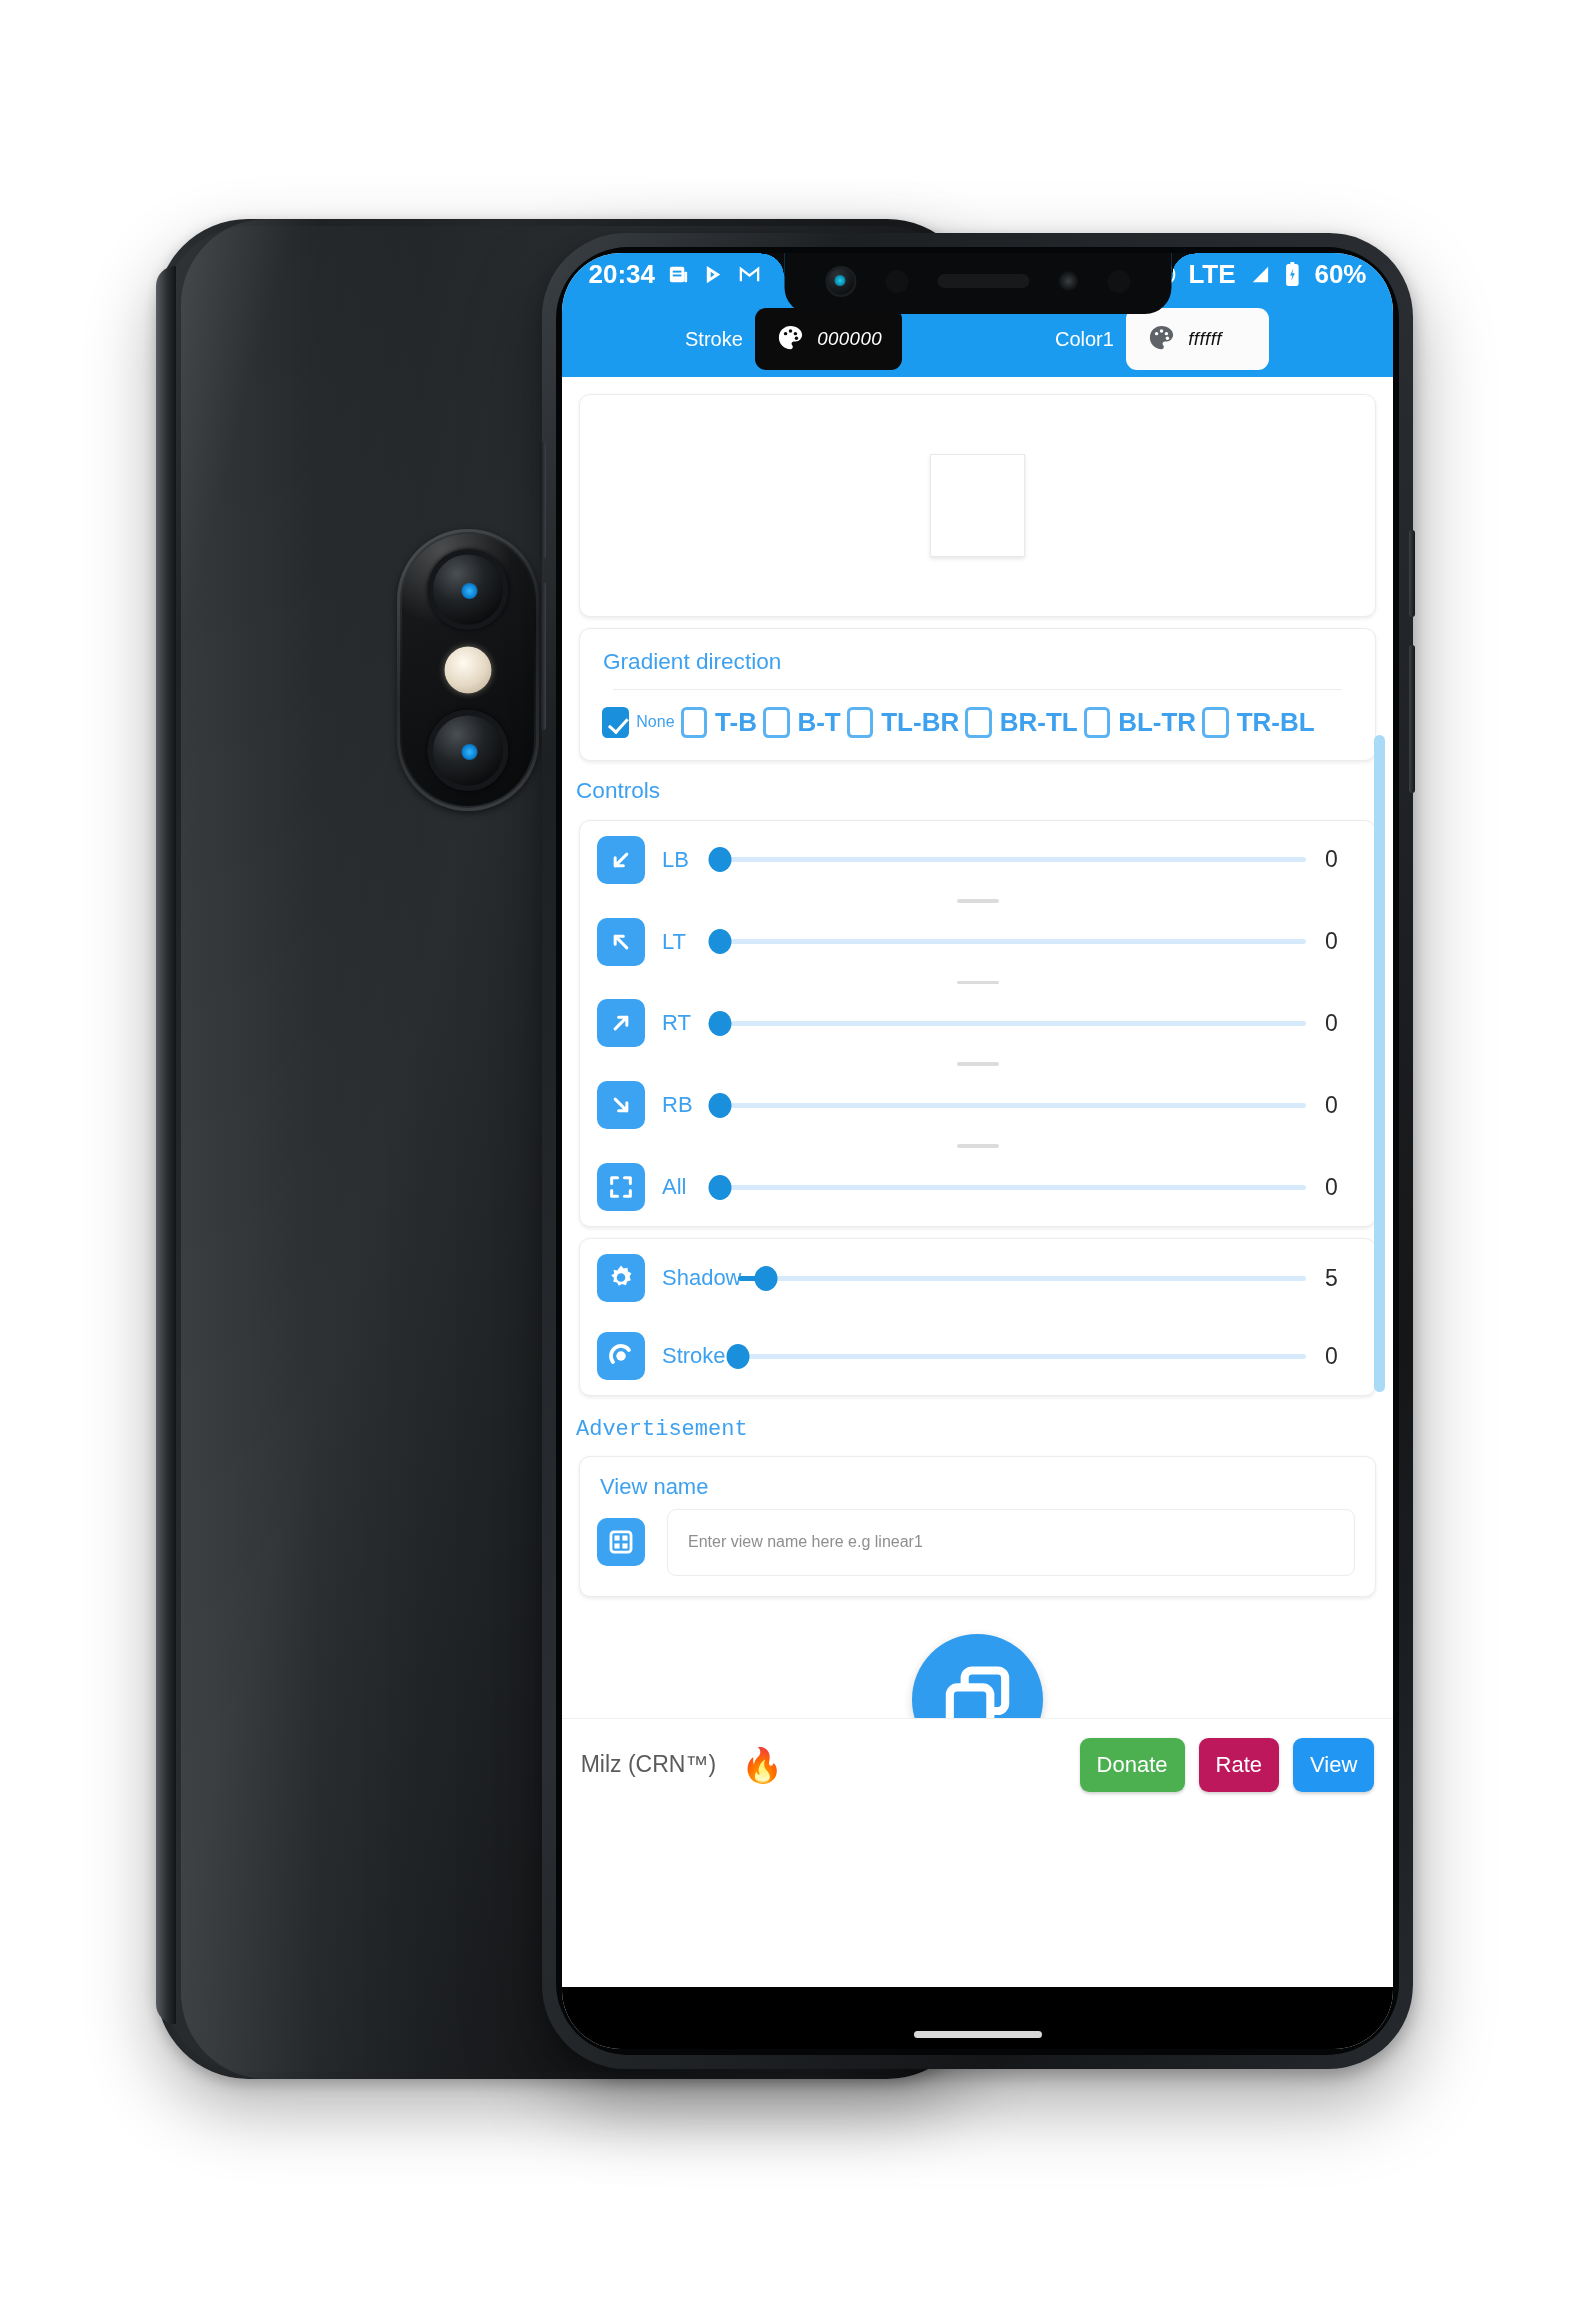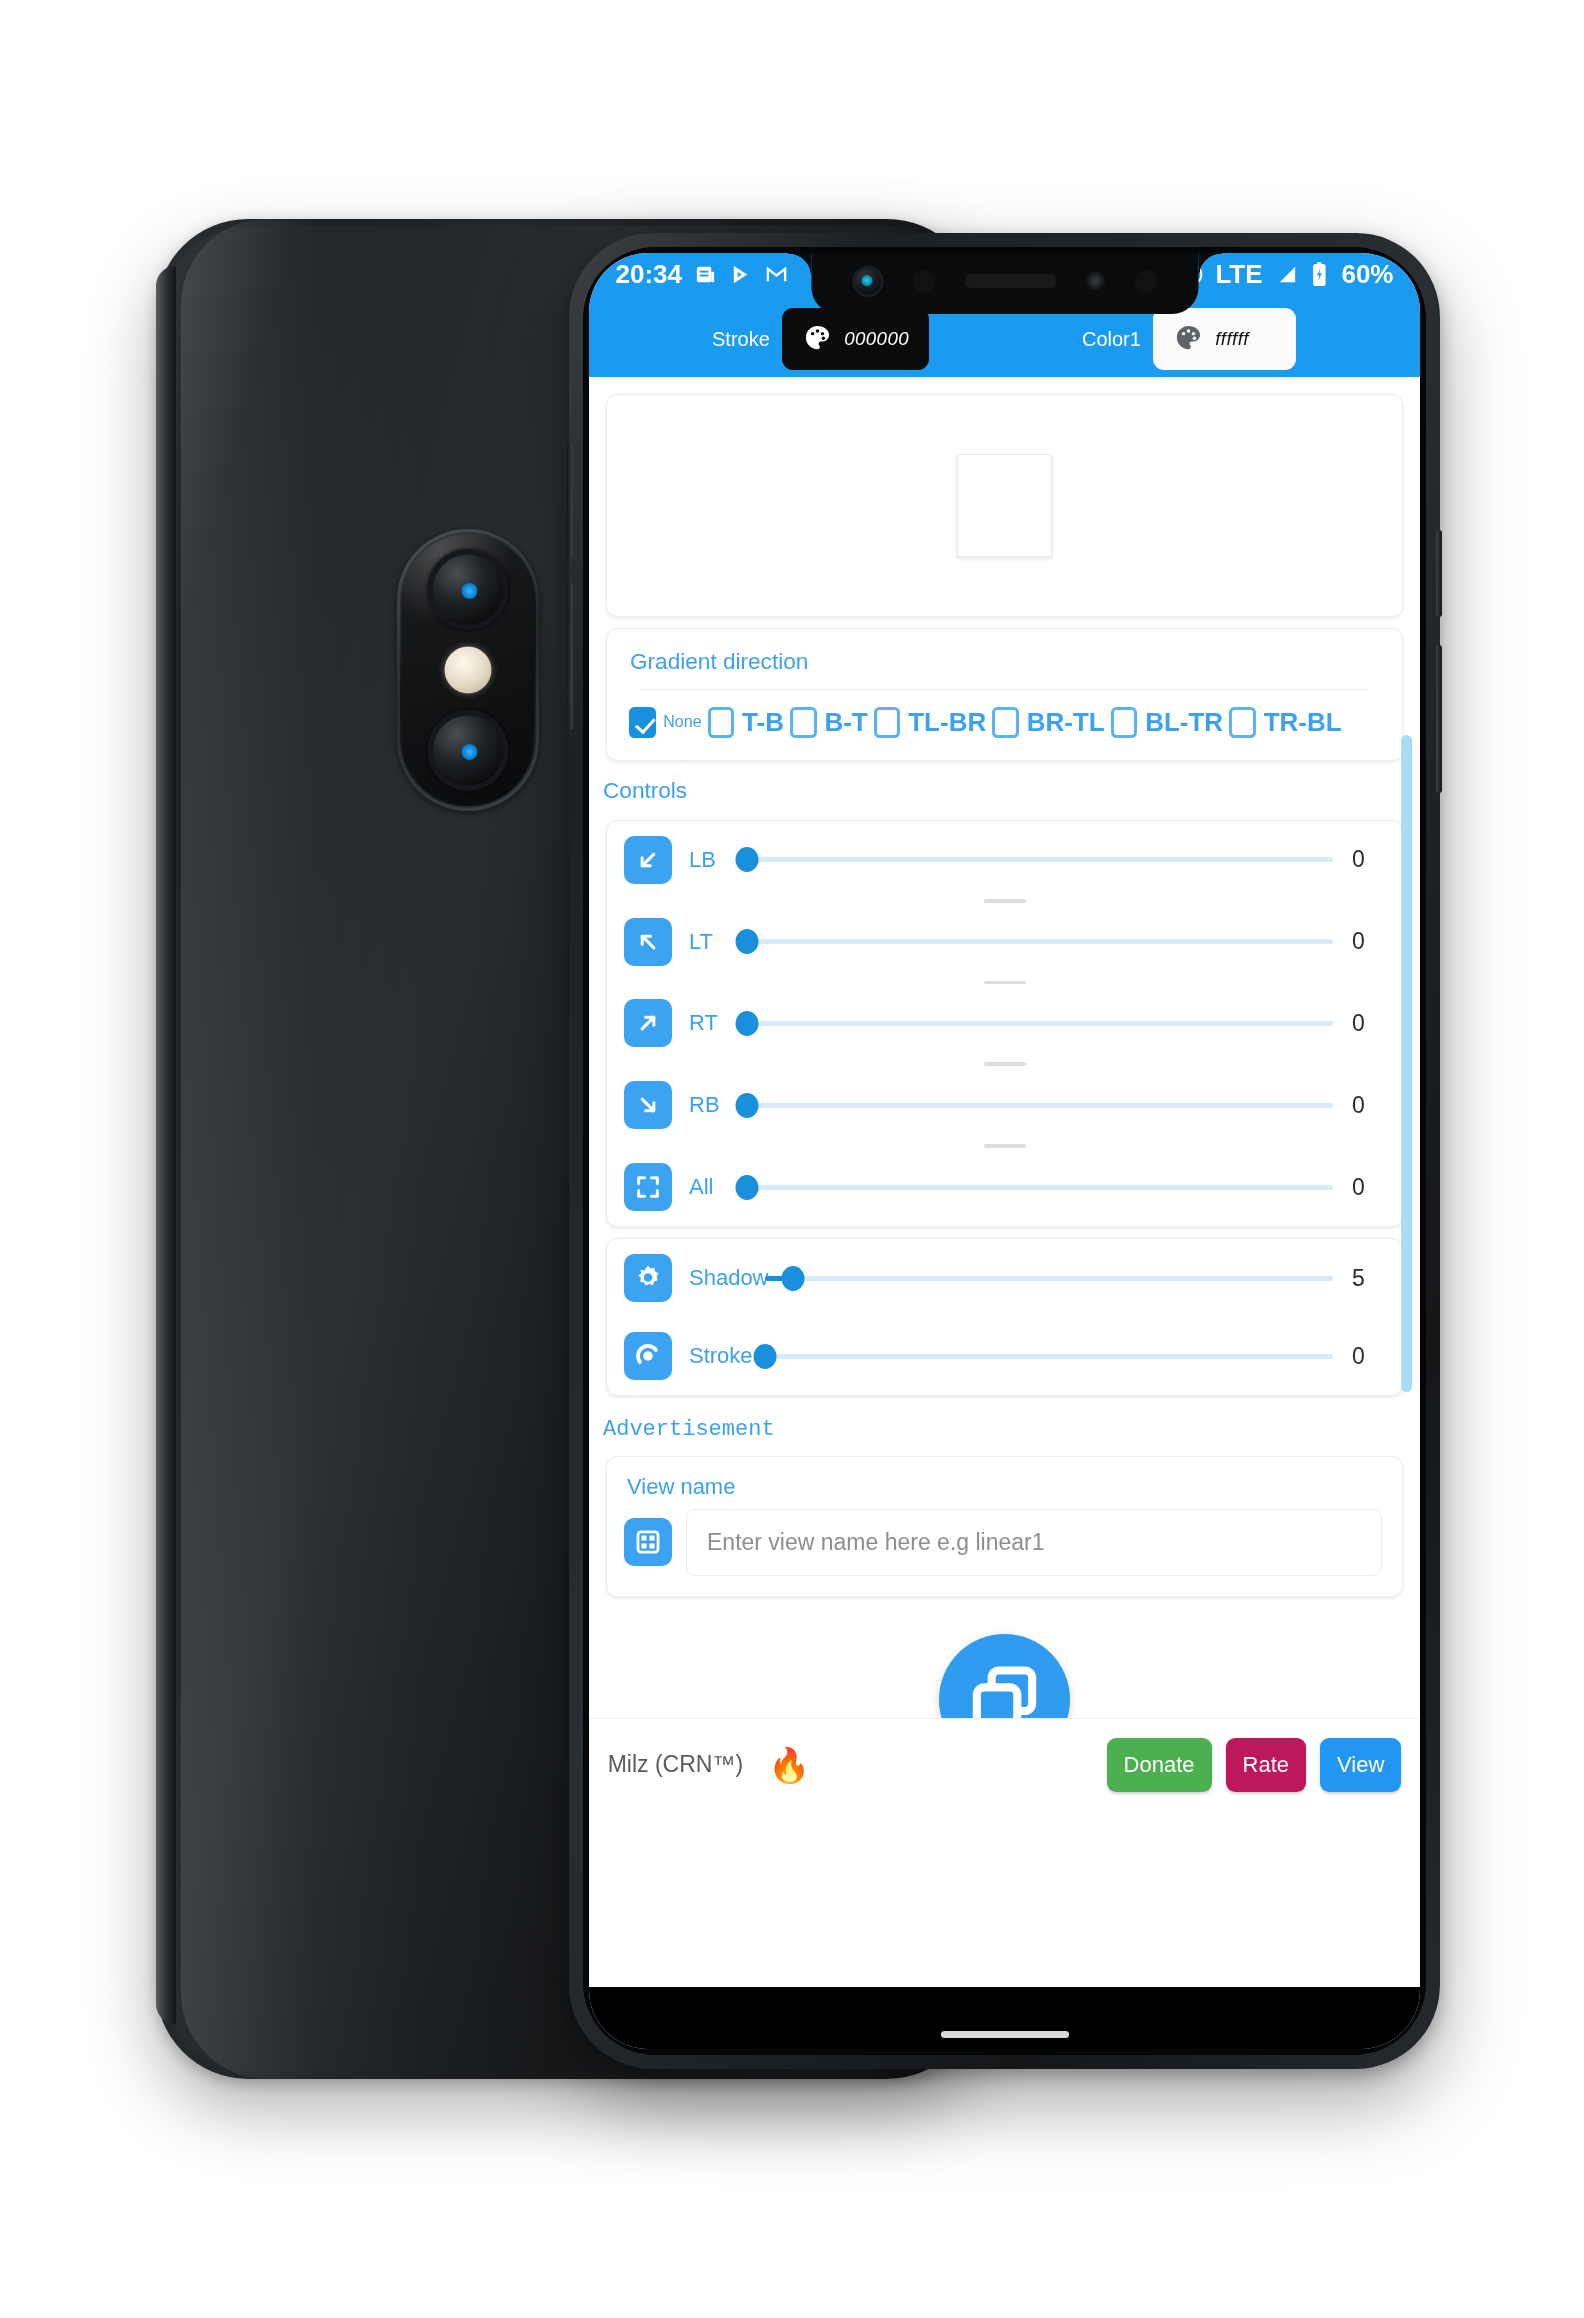"20:34" .front-phone { left: 569px -> 542px }
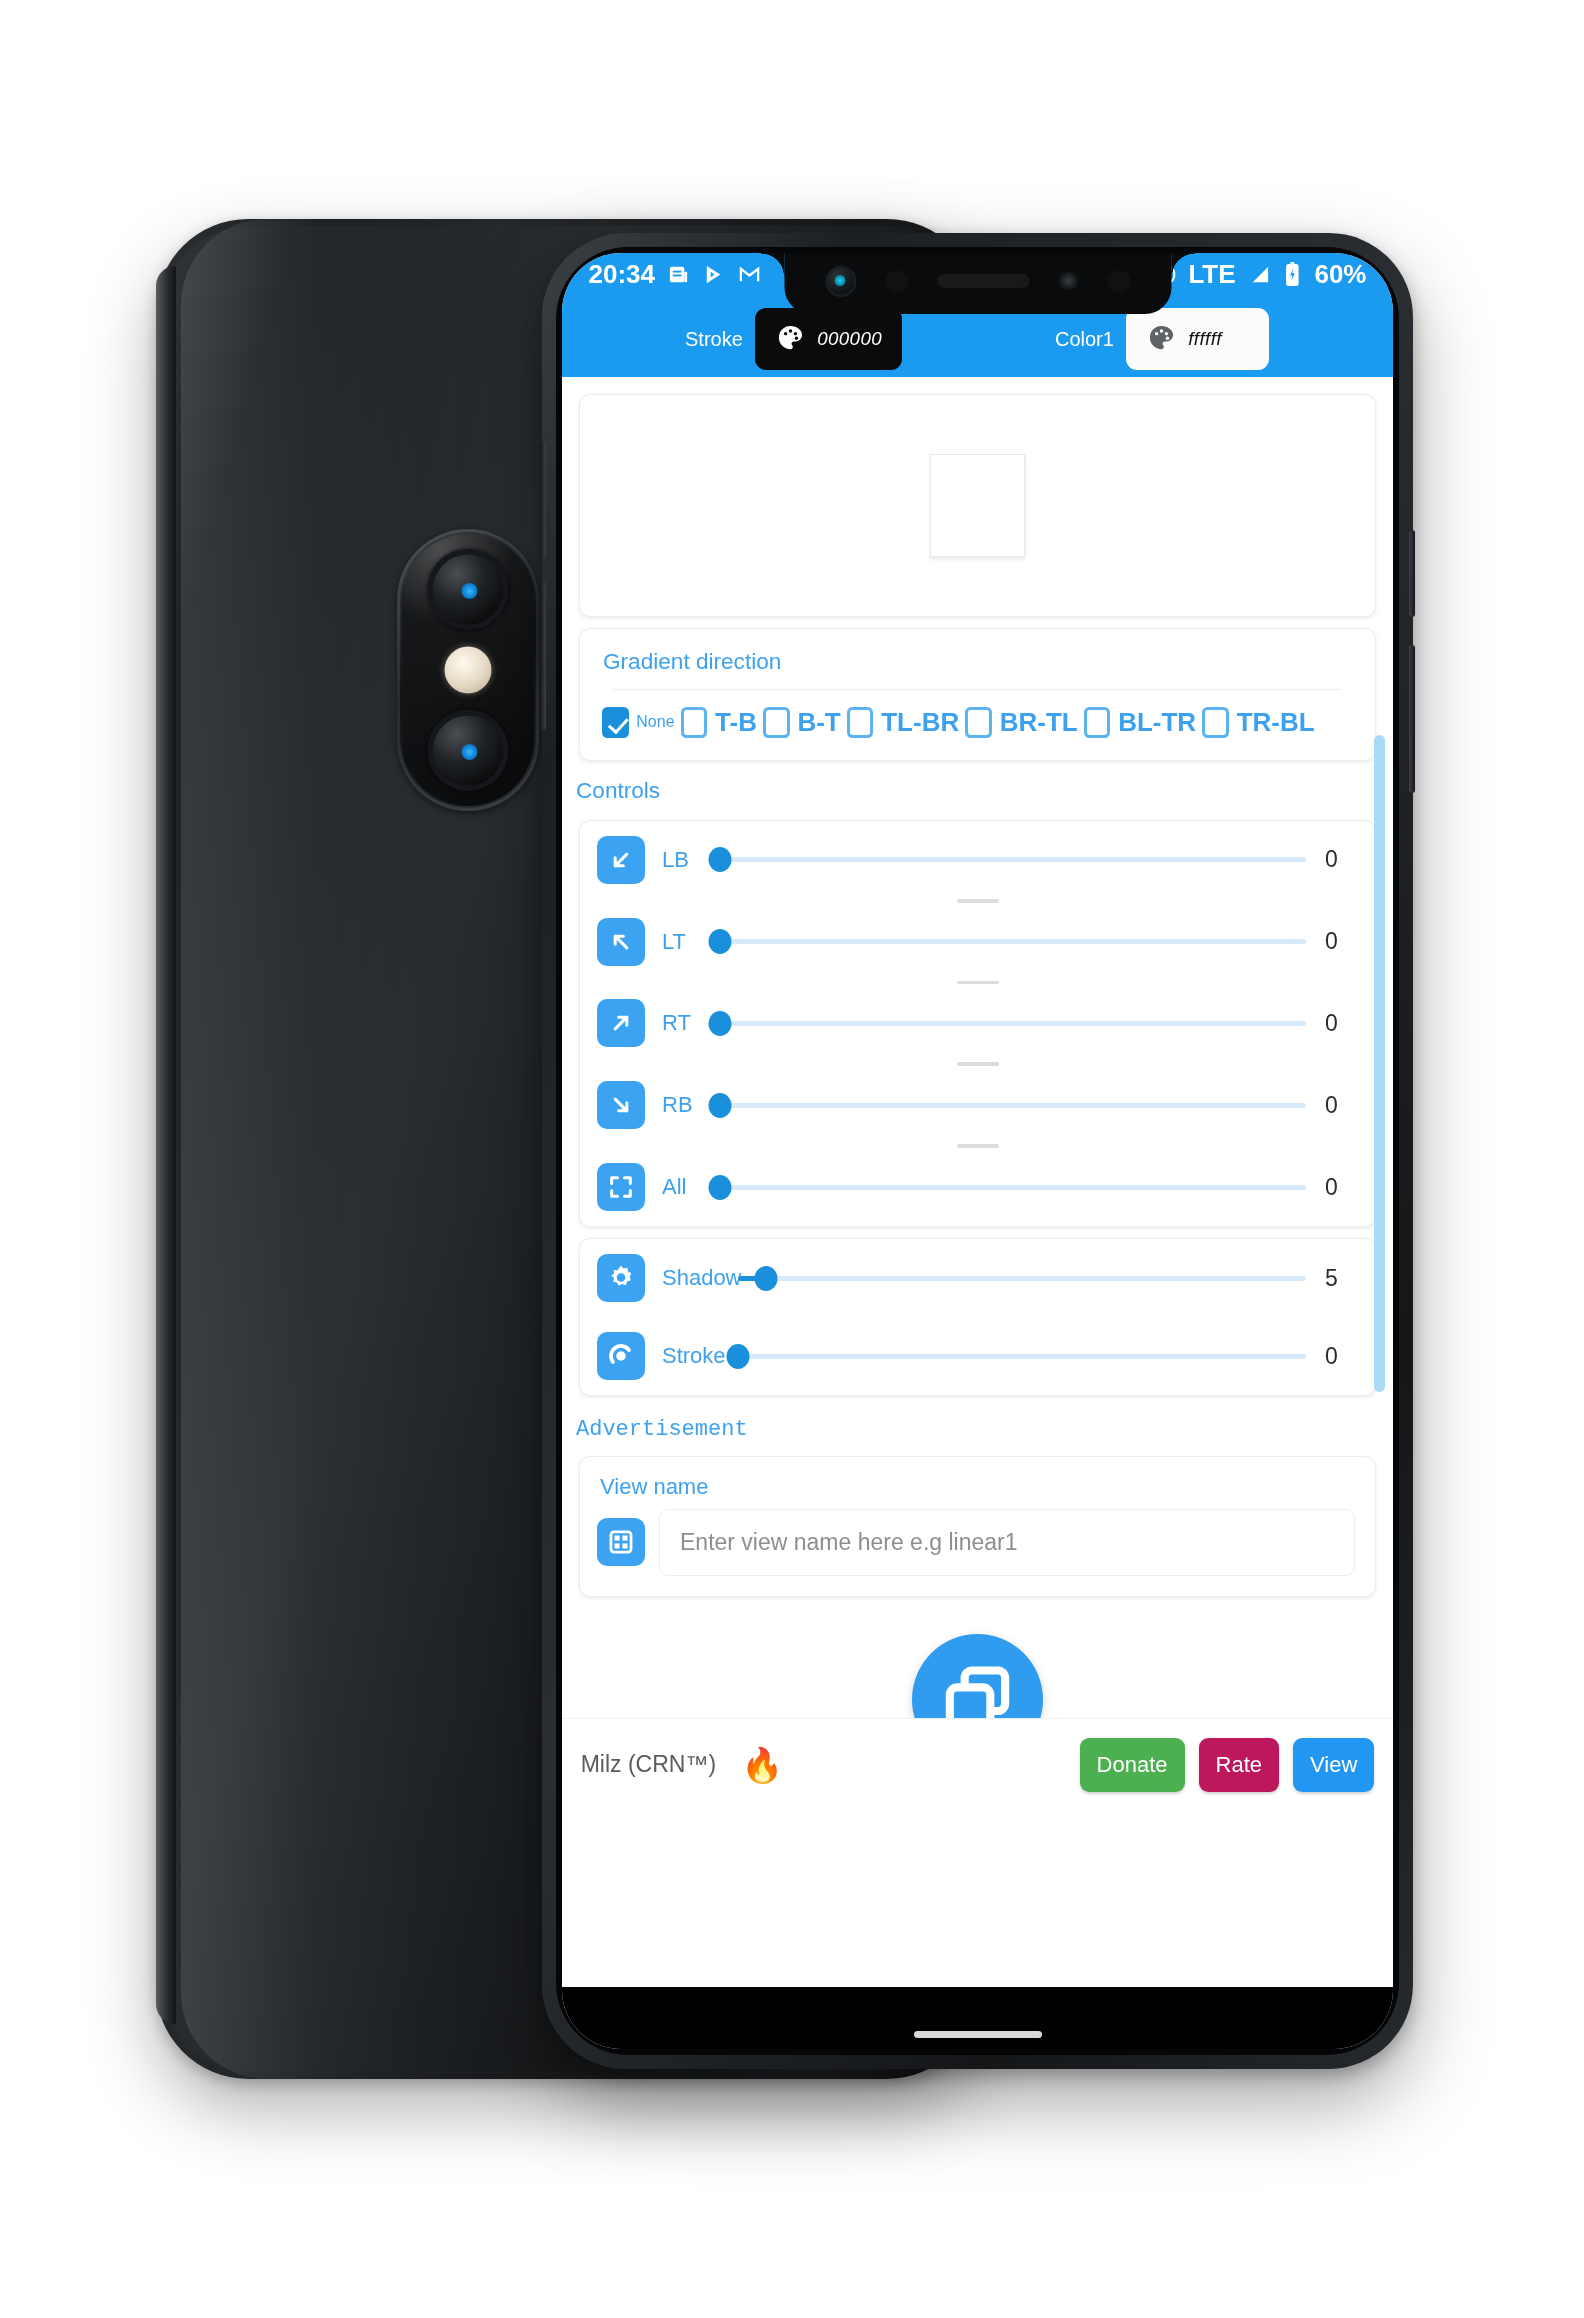"Enter view name here e.g" .vn-input { font-size: 23px -> 16px; margin-left: none -> 8px }
